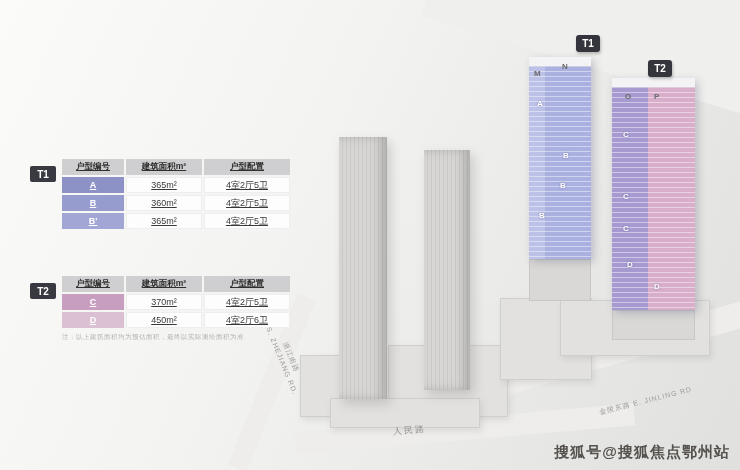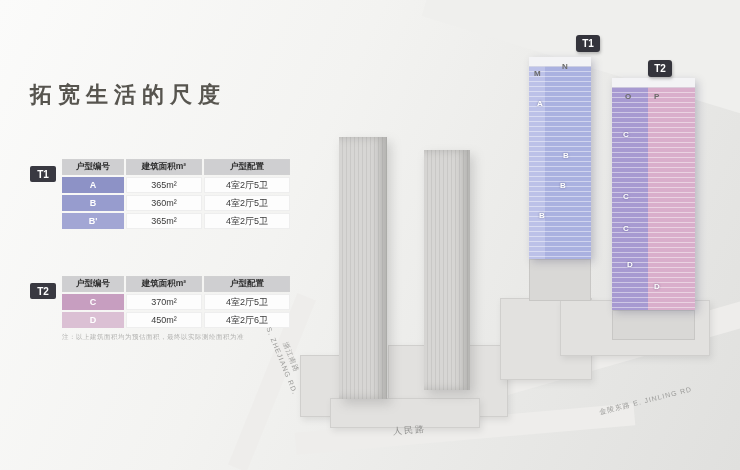"拓宽生活的尺度" div.title { html: <div>拓宽生活的尺度</div> -> none }
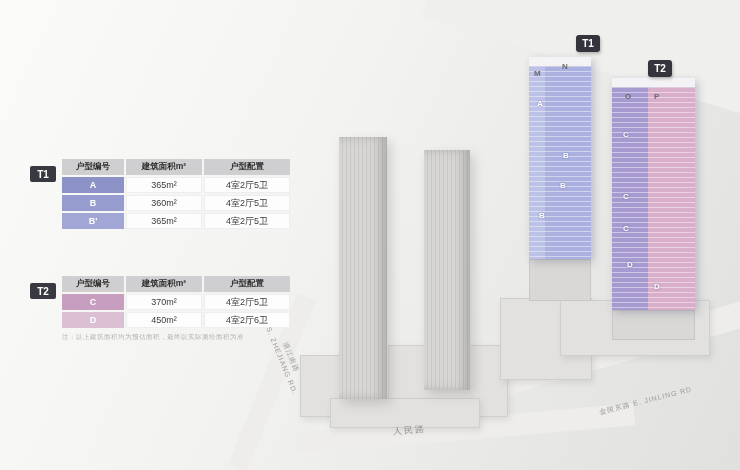"户型编号" .htable .c { text-decoration: none -> underline }
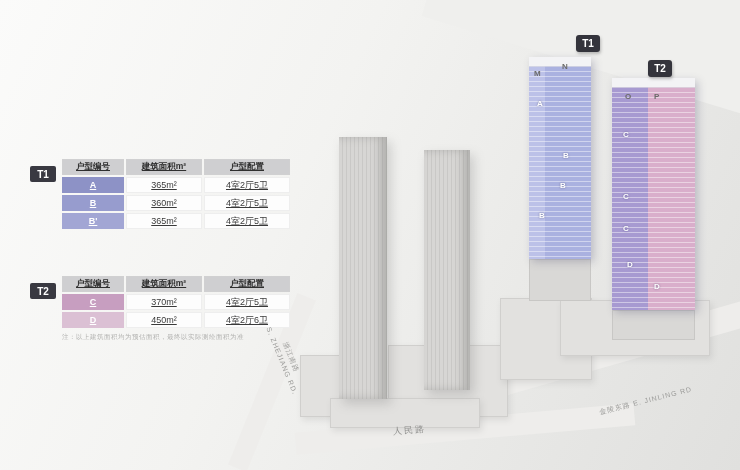"搜狐号@搜狐焦点鄂州站" div.watermark { html: none -> <div>搜狐号@搜狐焦点鄂州站</div> }
